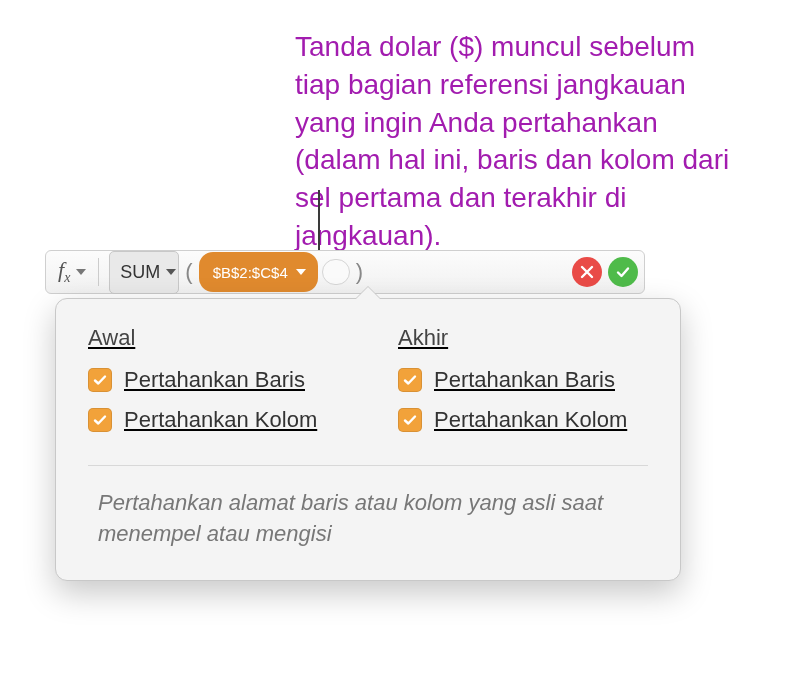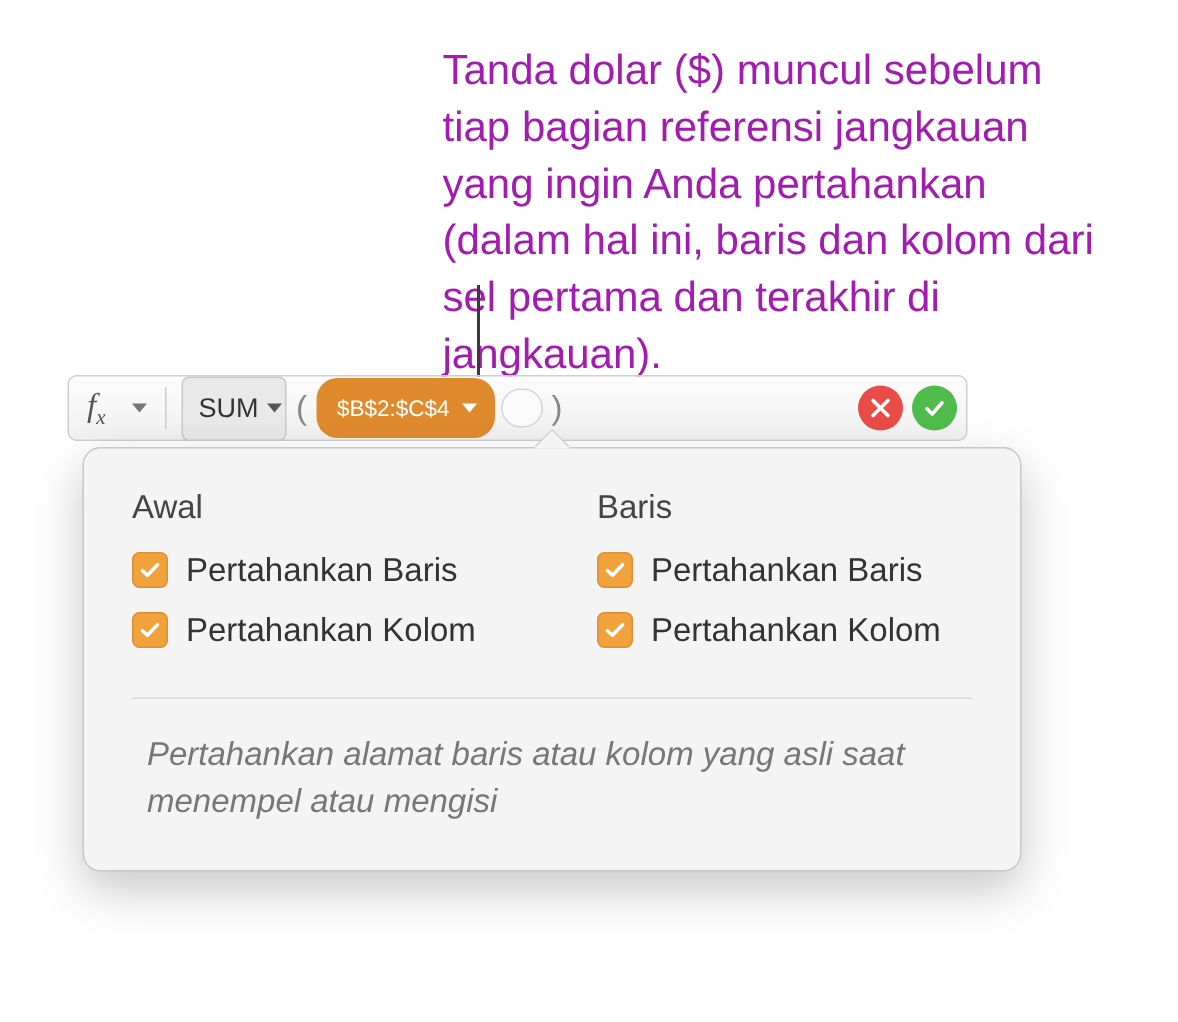"fx" .fx-btn { gap: 14px -> 2px }
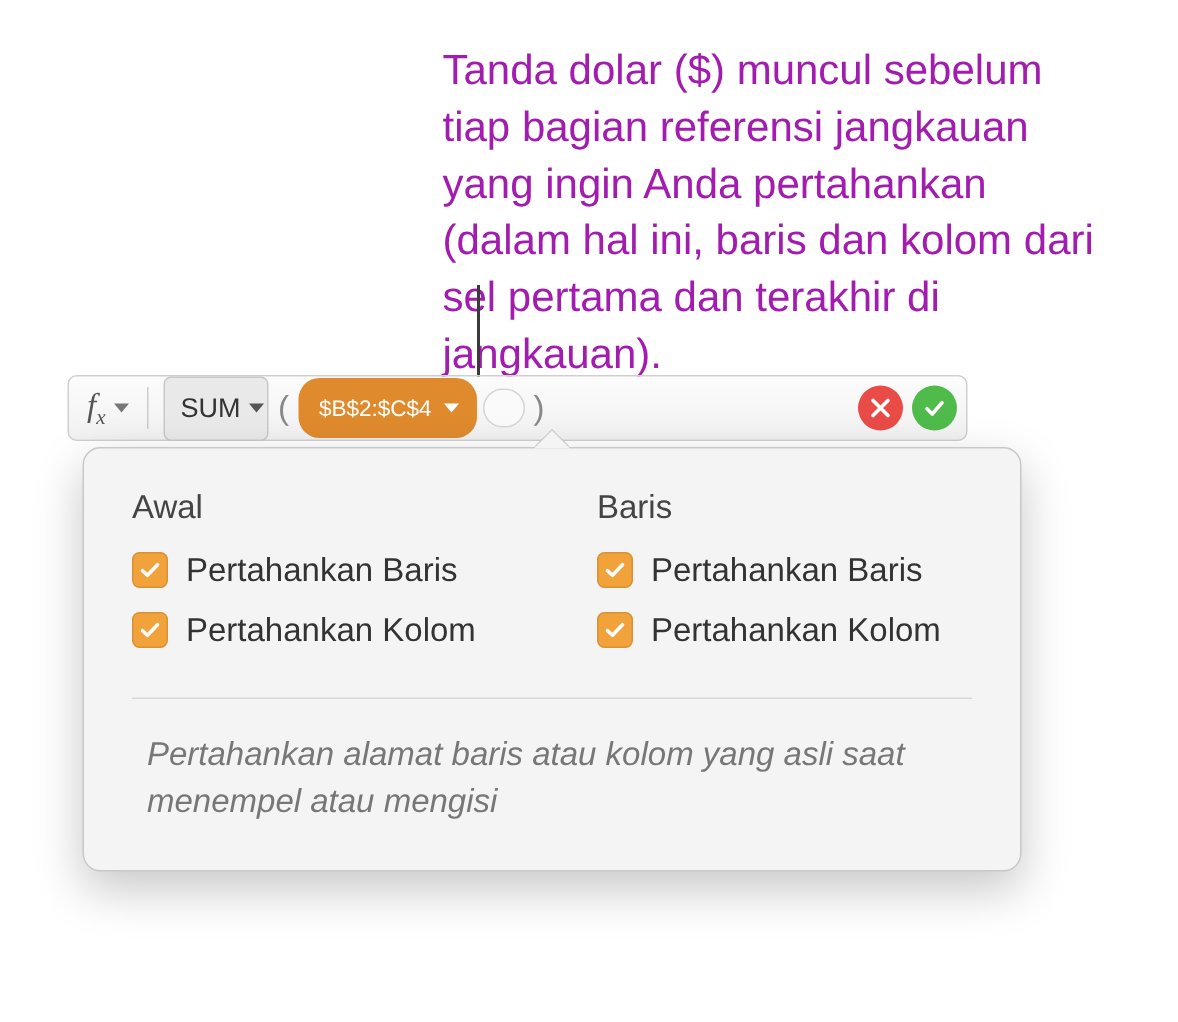"Awal" .pop-cols { text-decoration: none -> underline }
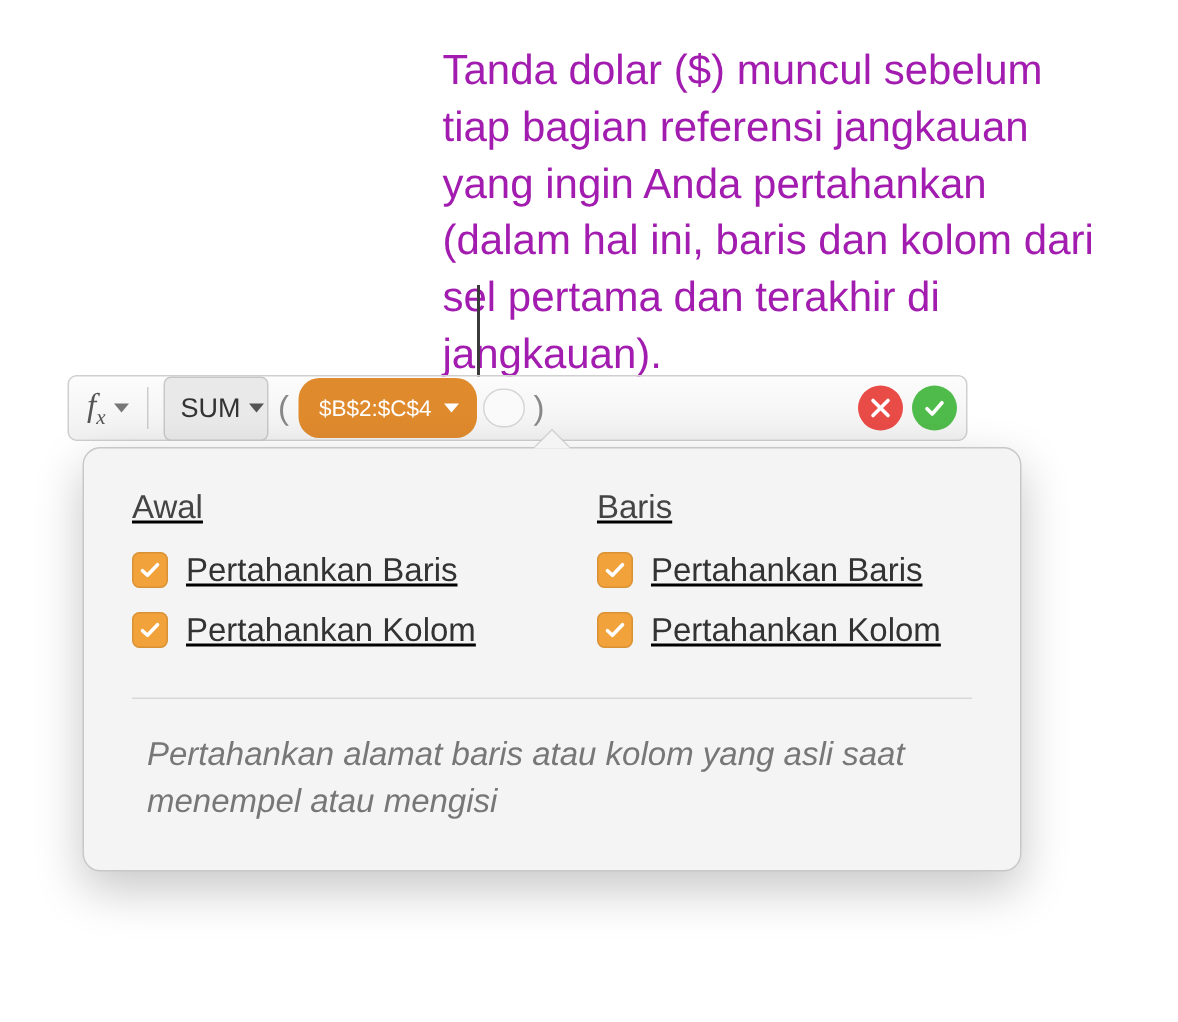"Baris" div.pop-heading { text: Baris -> Akhir }
